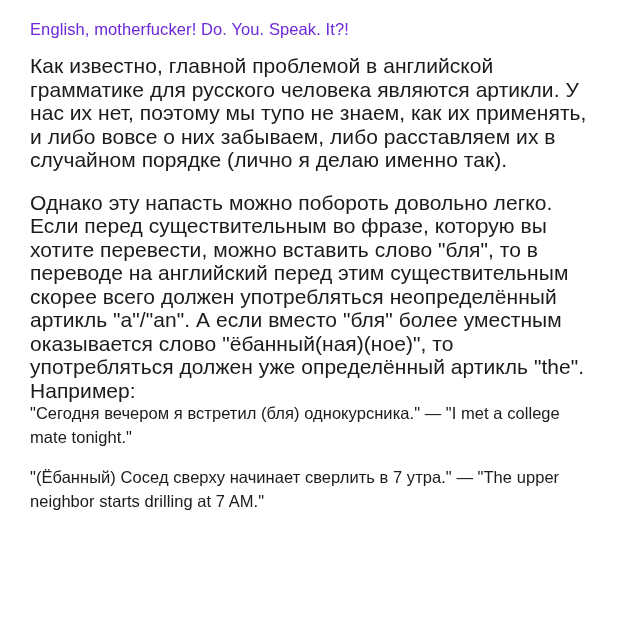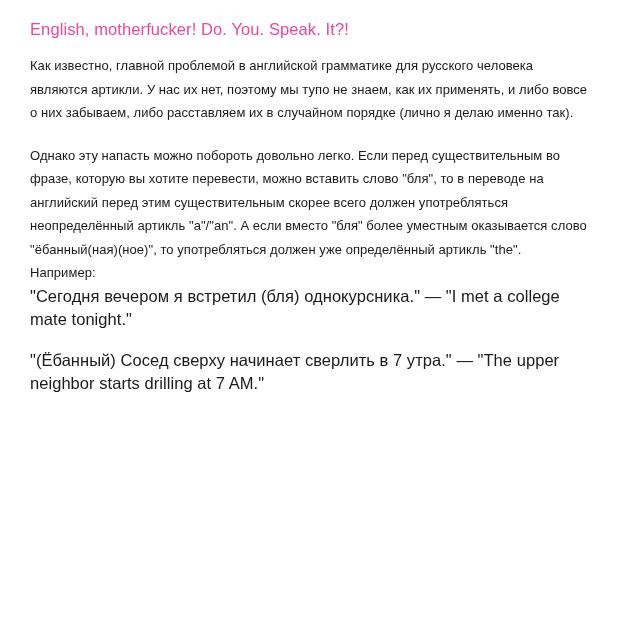"English, motherfucker! Do. You. Speak." .title { color: #ec4899 -> #6d28d9 }
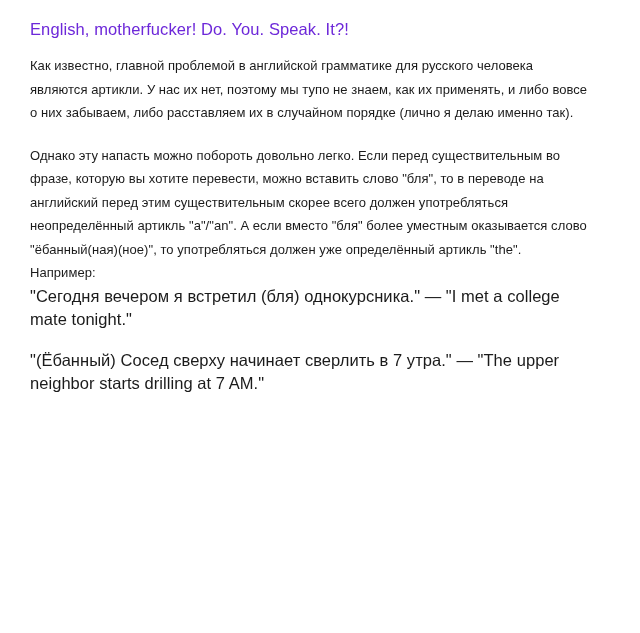"Как известно, главной проблемой в" .para { font-size: 13px -> 21px }
